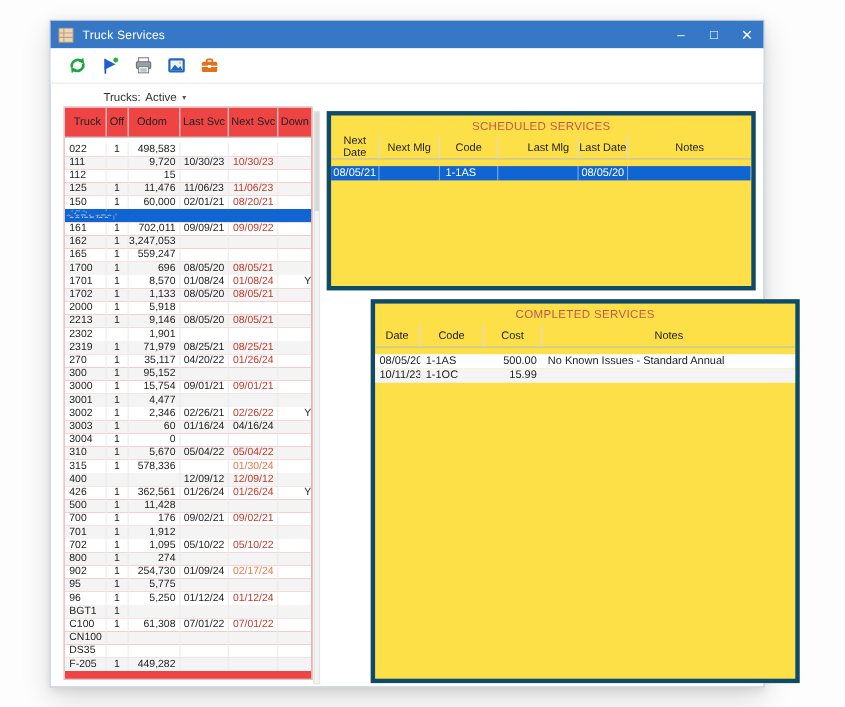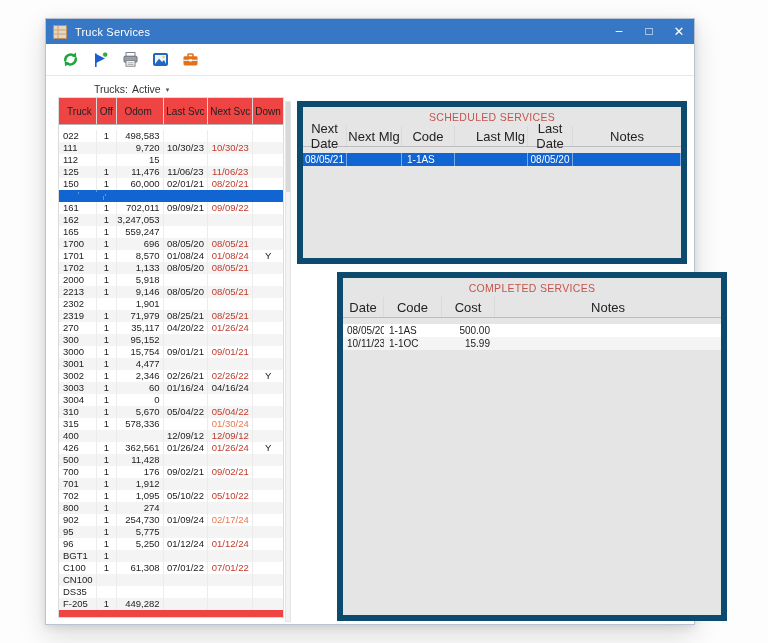"Down" .c-down { text-align: center -> right }
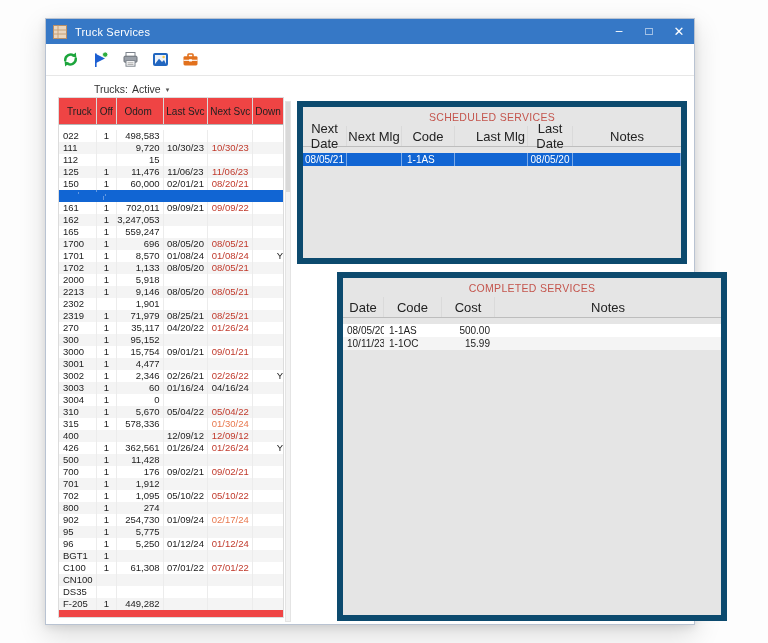"SCHEDULED SERVICES" .panel { background: #e5e5e5 -> #fde047; border: 6px solid #0c4a6e -> 4px solid #0c4a6e }
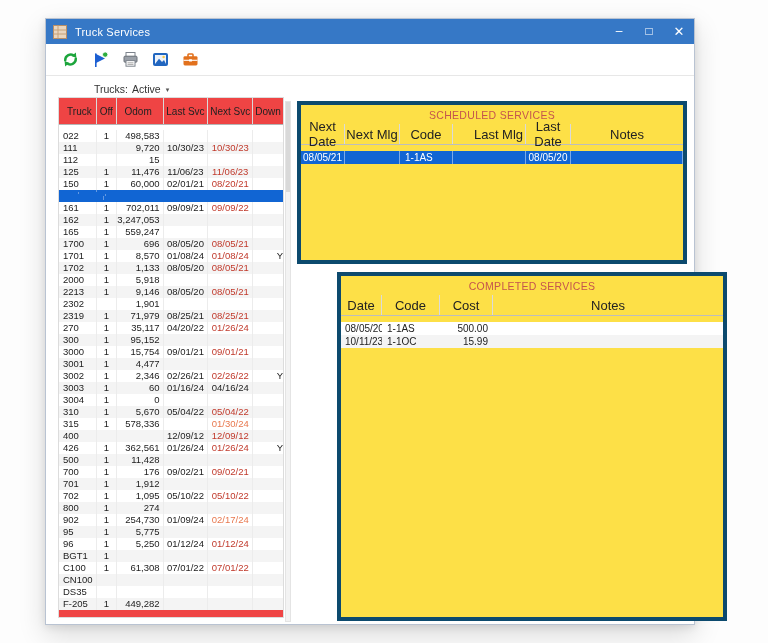"Next Date" .phead .hc { font-size: 13px -> 10px }
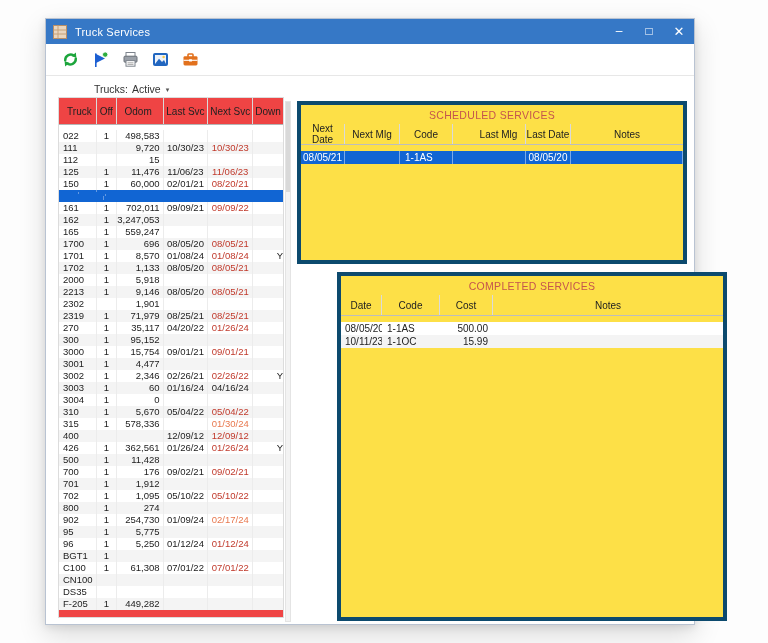"No Known Issues - Standard" div.pc { html: none -> <div>No Known Issues - Standard Annual</div> }
